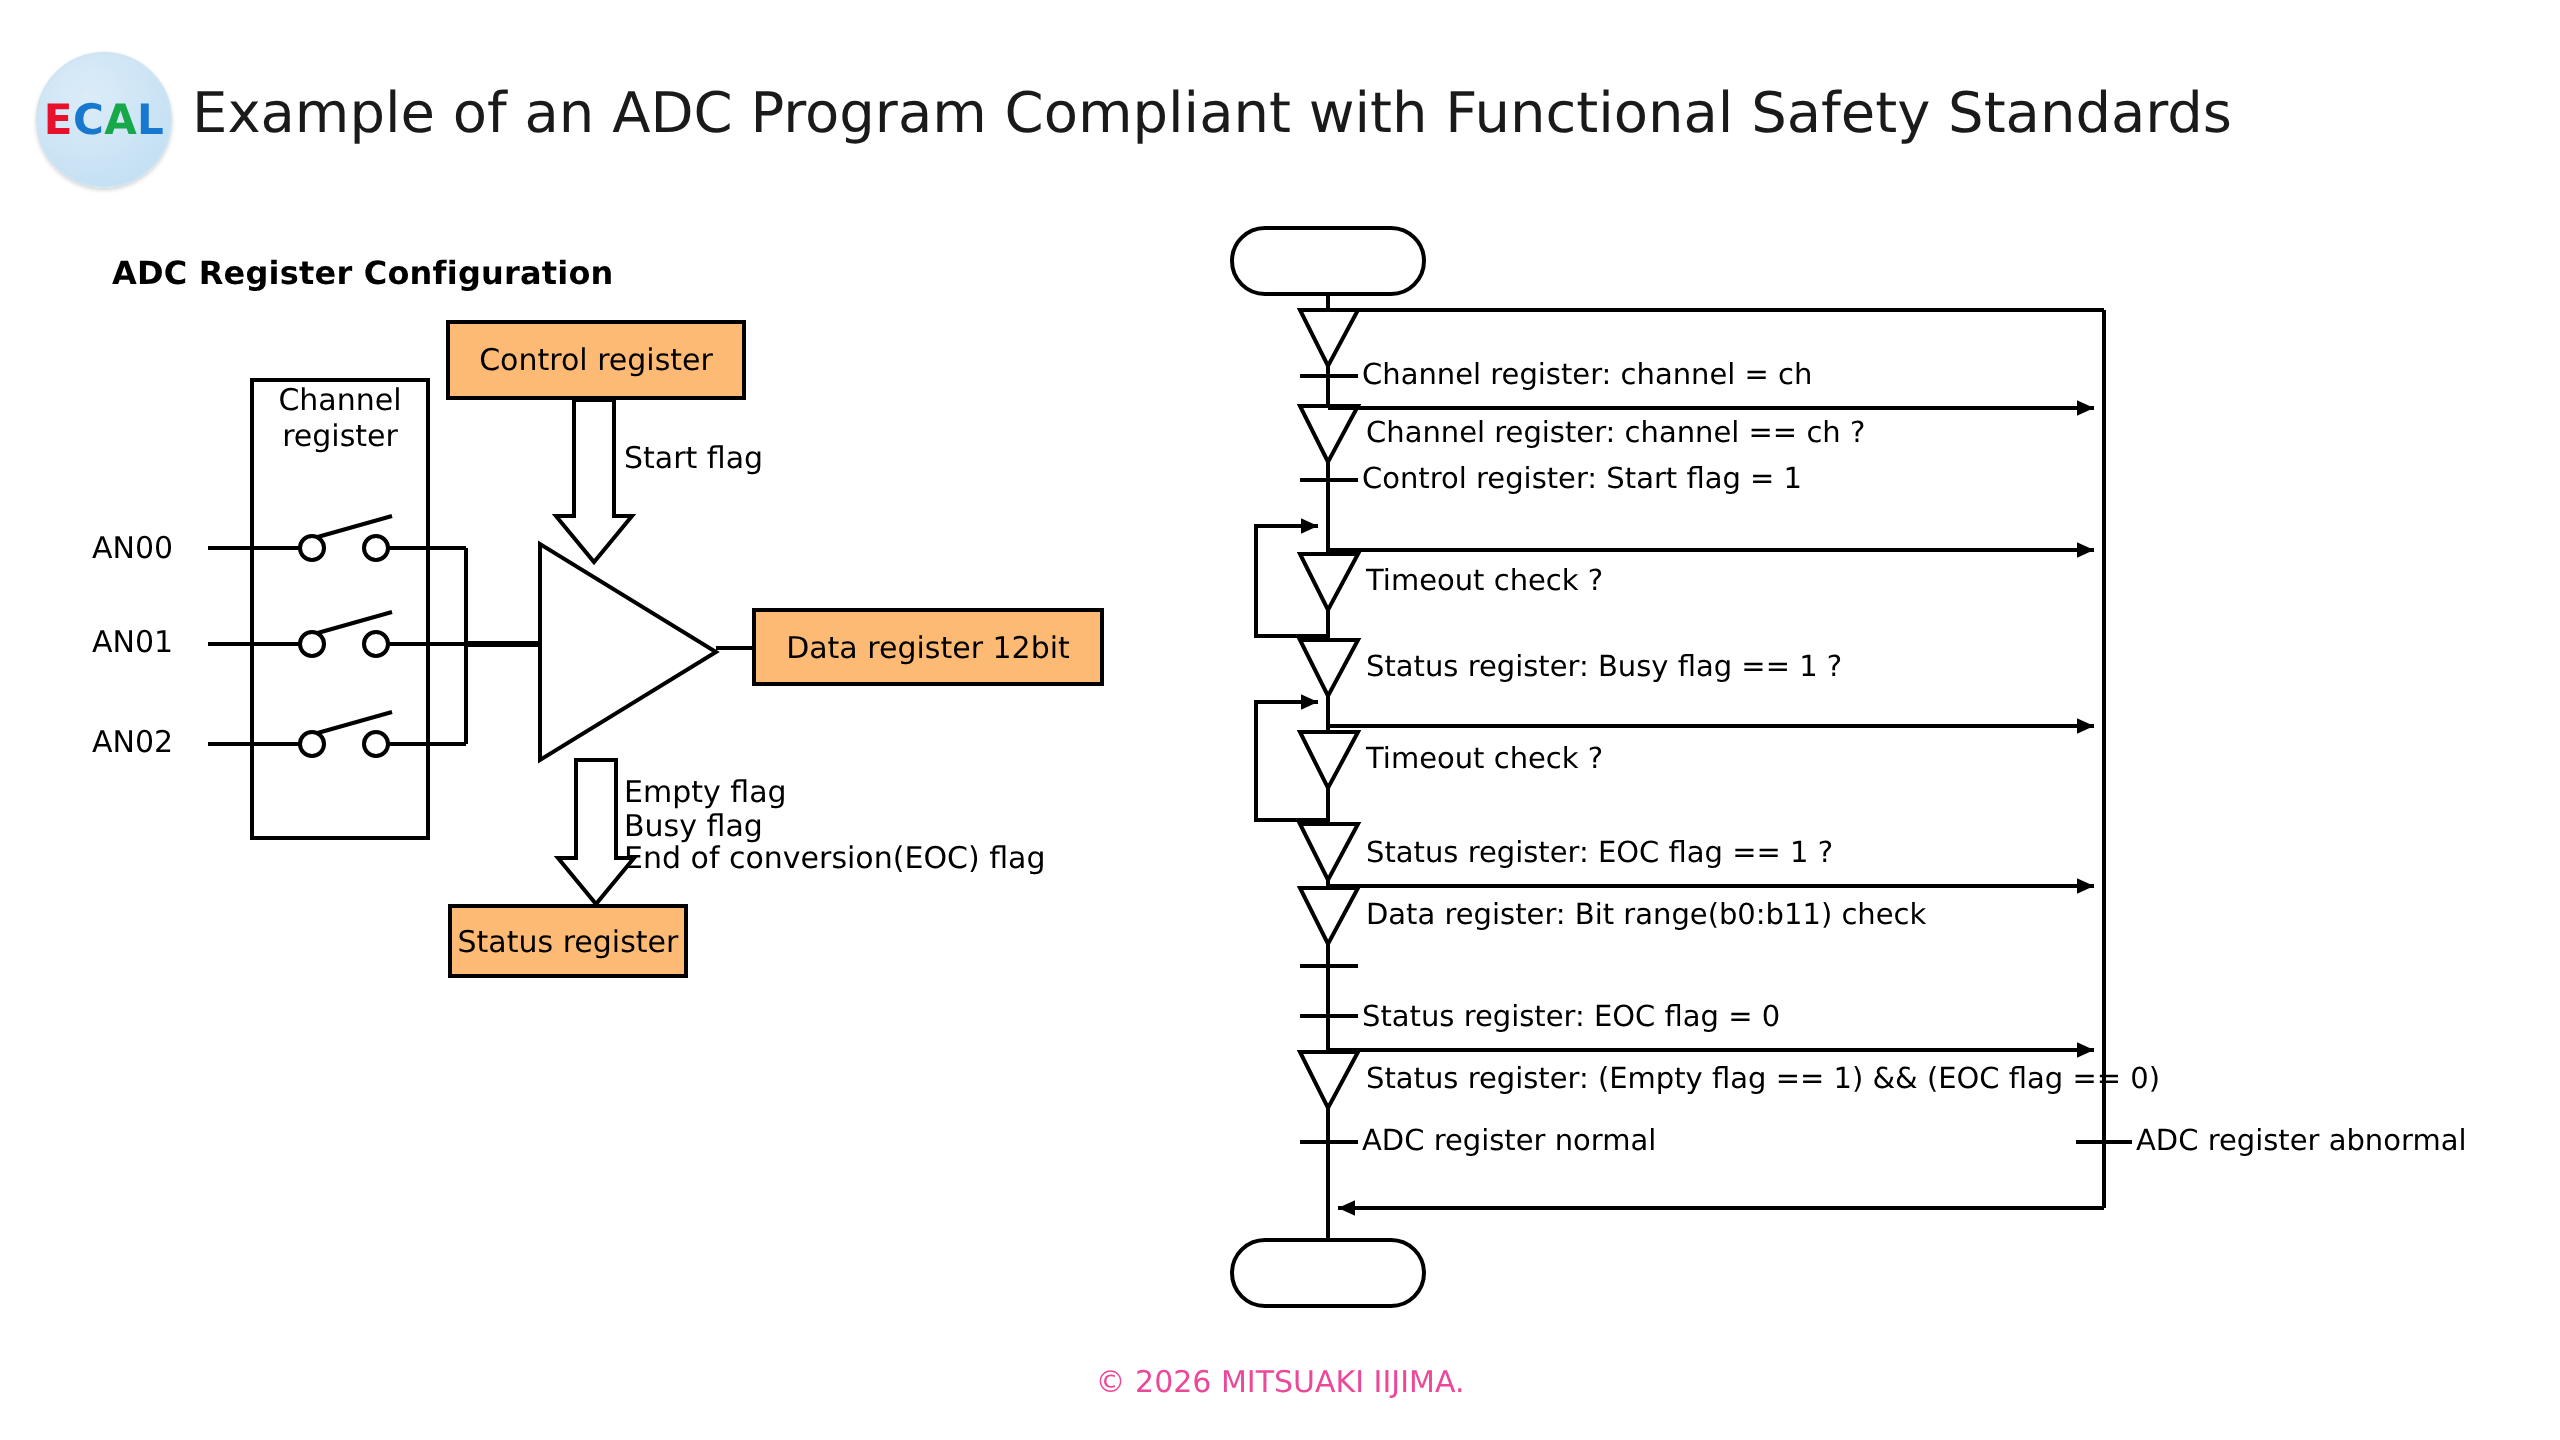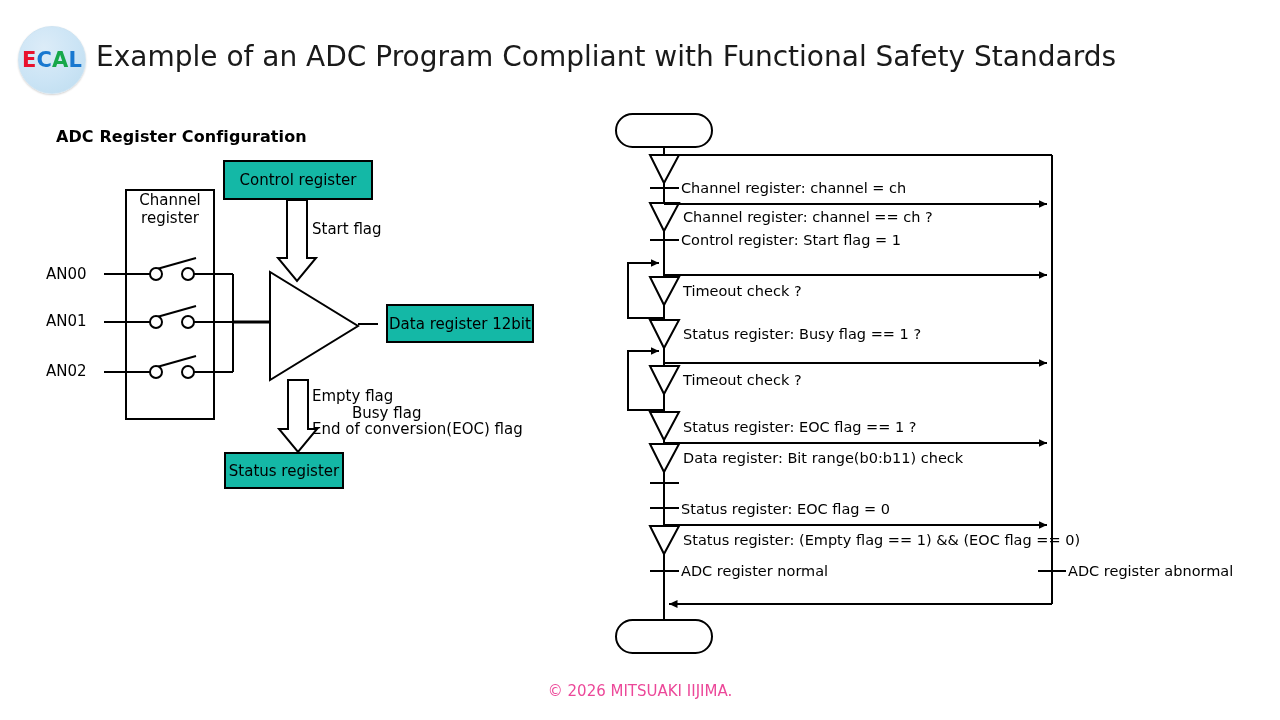"Control register" .box { background: #14b8a6 -> #fdba74 }
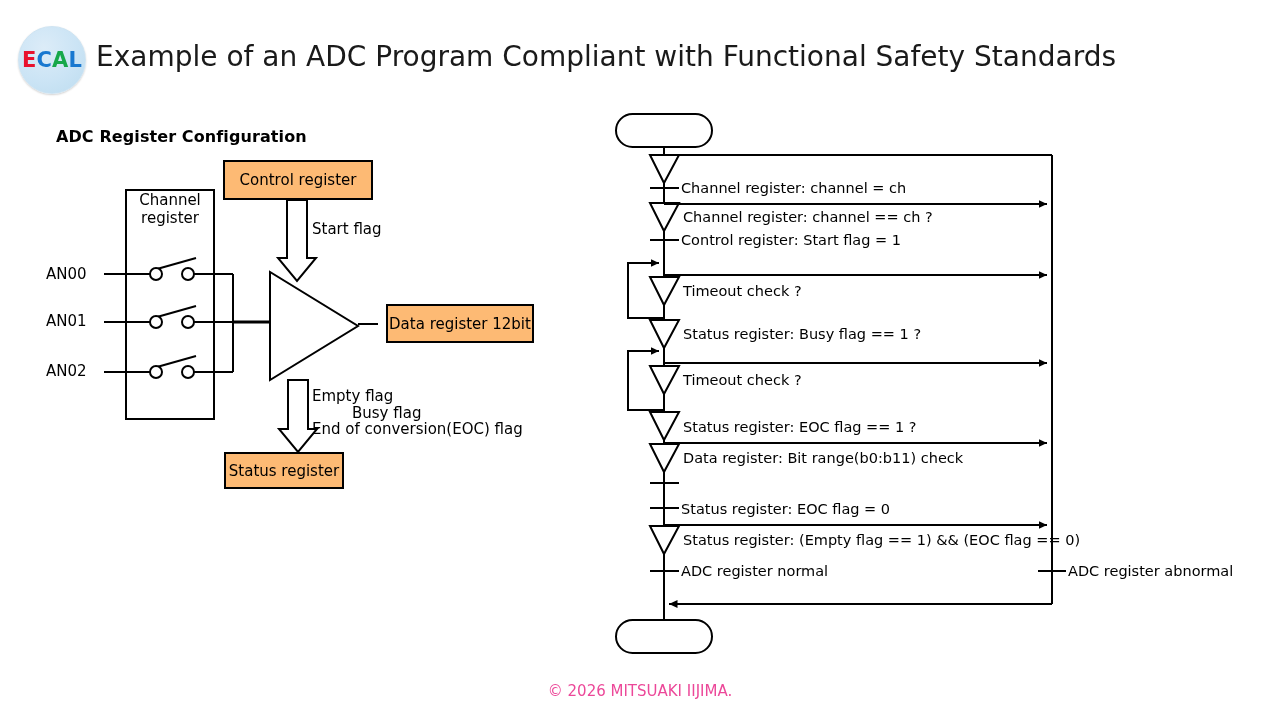"Data register 12bit" div.box { left: 386px -> 376px; width: 148px -> 176px }
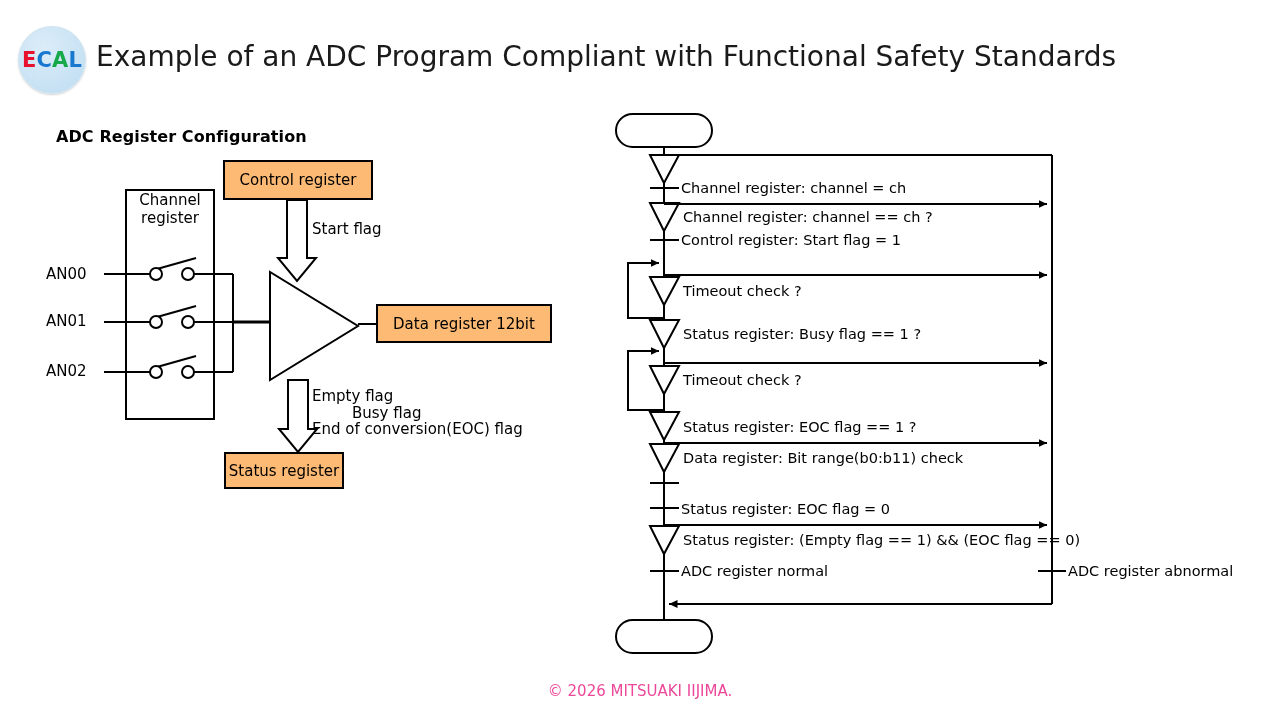"Busy flag" div.plain-label { margin-left: 40px -> none }
